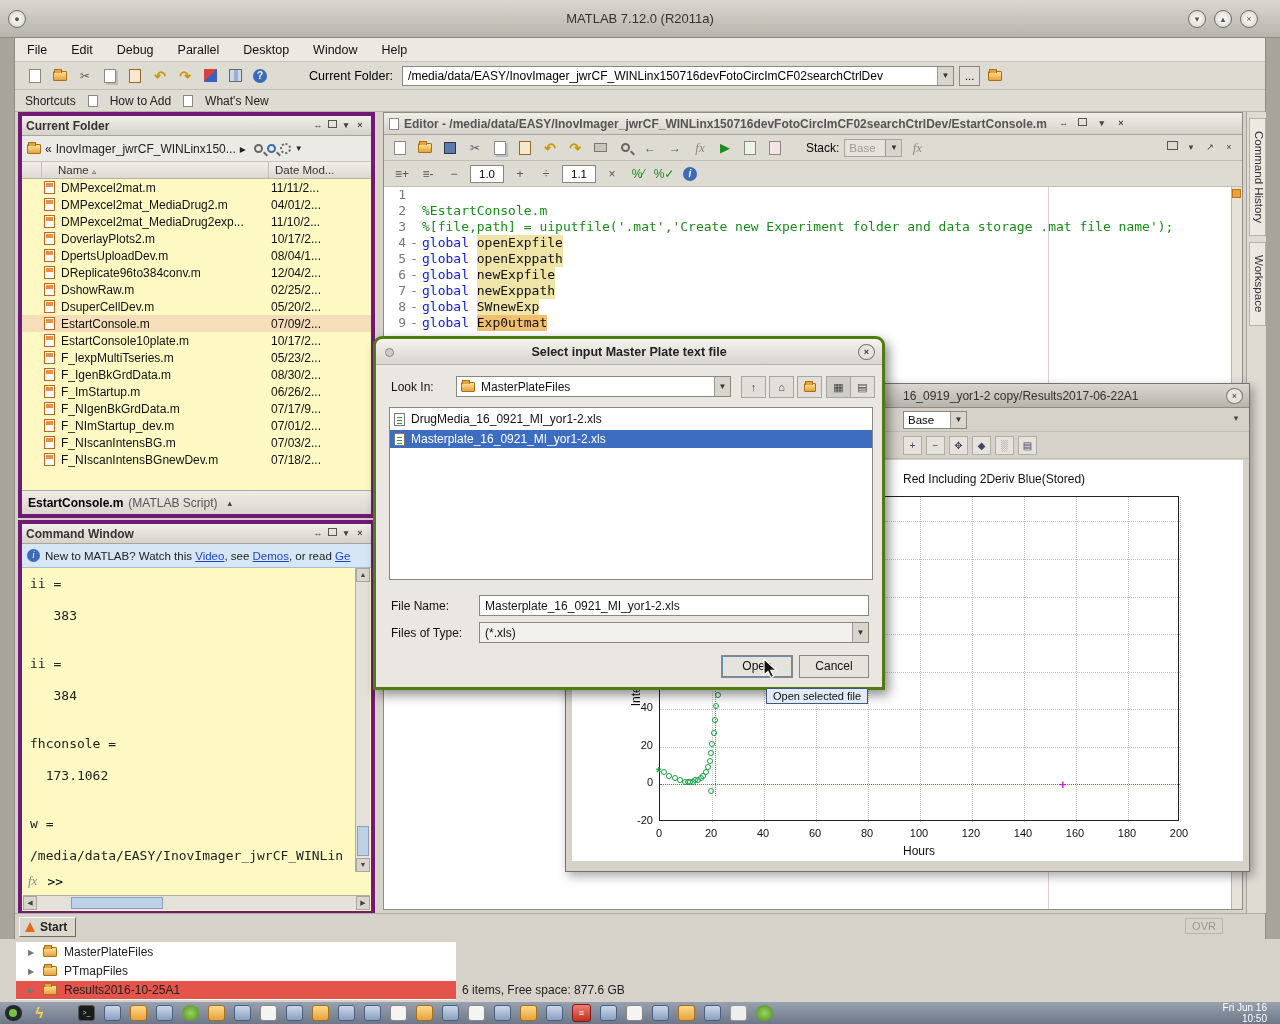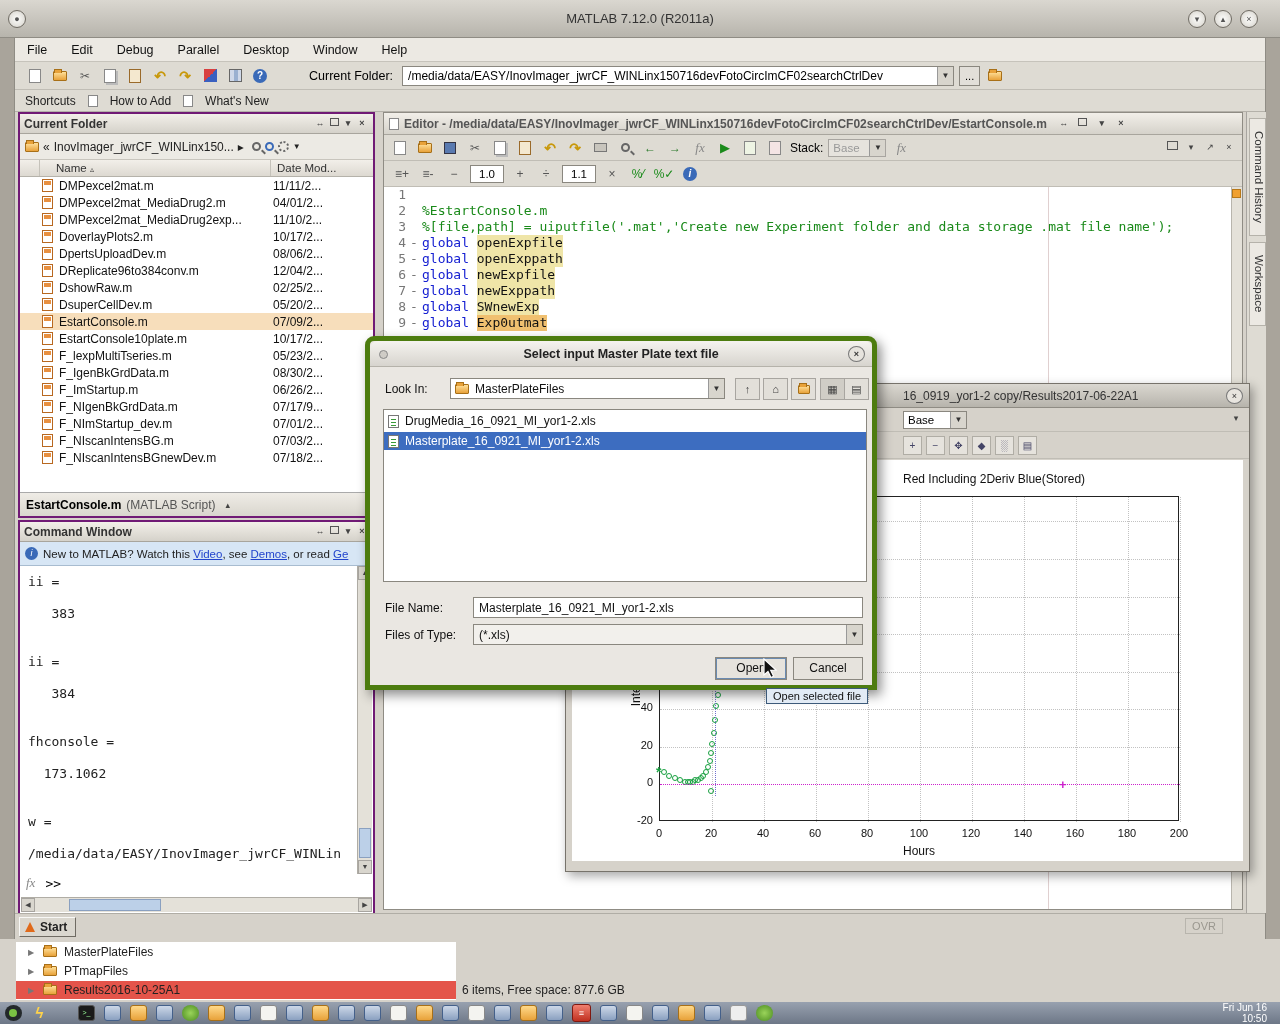"Current Folder" .panel { background: #ffffff -> #fef9c3; border: 2px solid #701a75 -> 4px solid #701a75 }
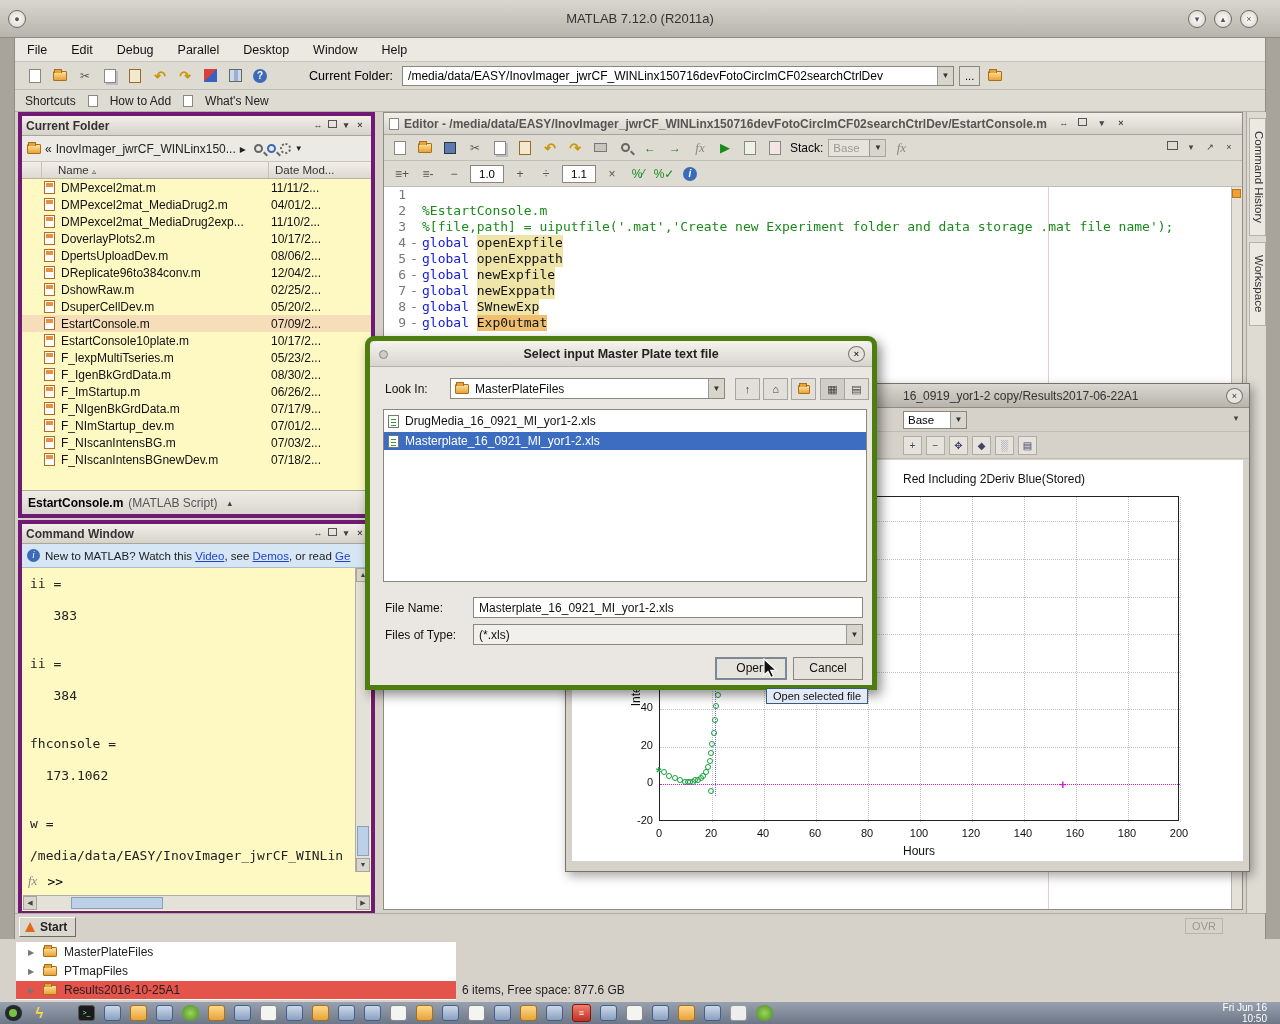"Stack:" span { margin-left: 0 -> 16px }
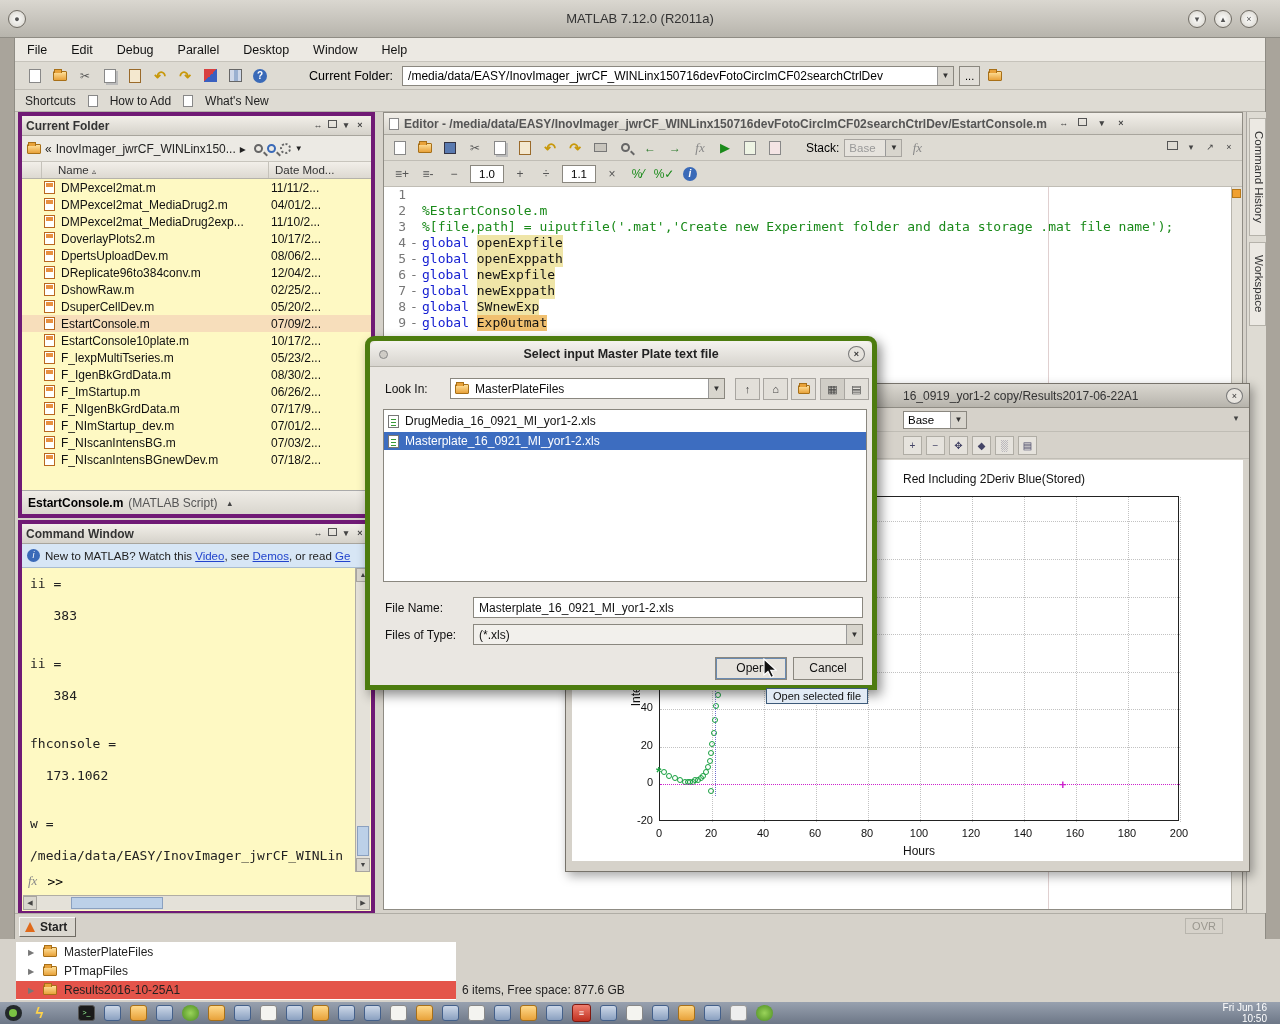"08/06/2..." span.fdate { text: 08/06/2 -> 08/04/1 }
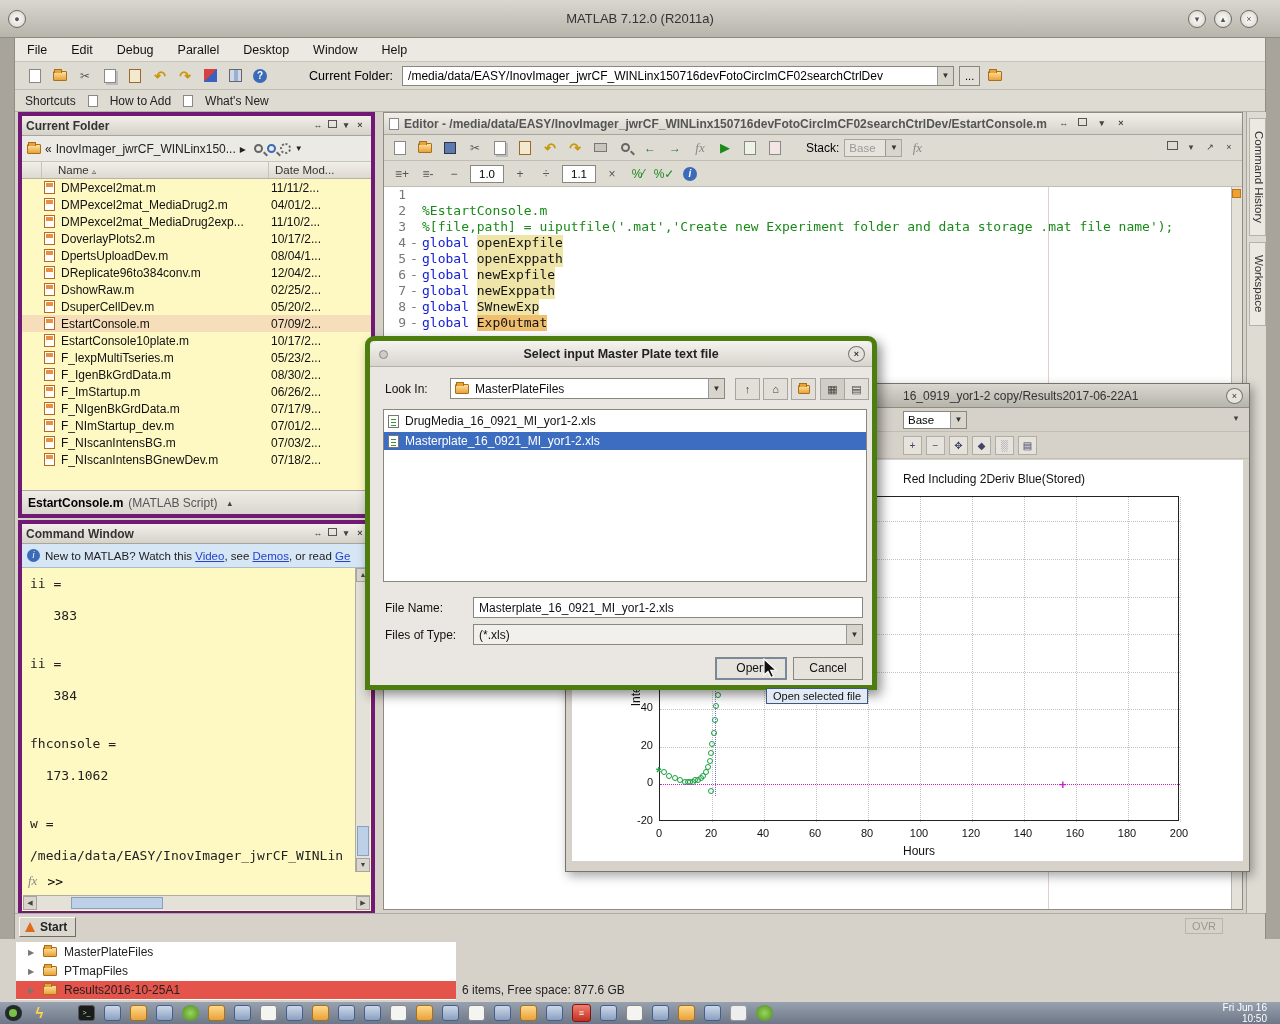"Select input Master Plate text" .dialog { border: 5px solid #4d7c0f -> 3px solid #4d7c0f; left: 365px -> 373px }
